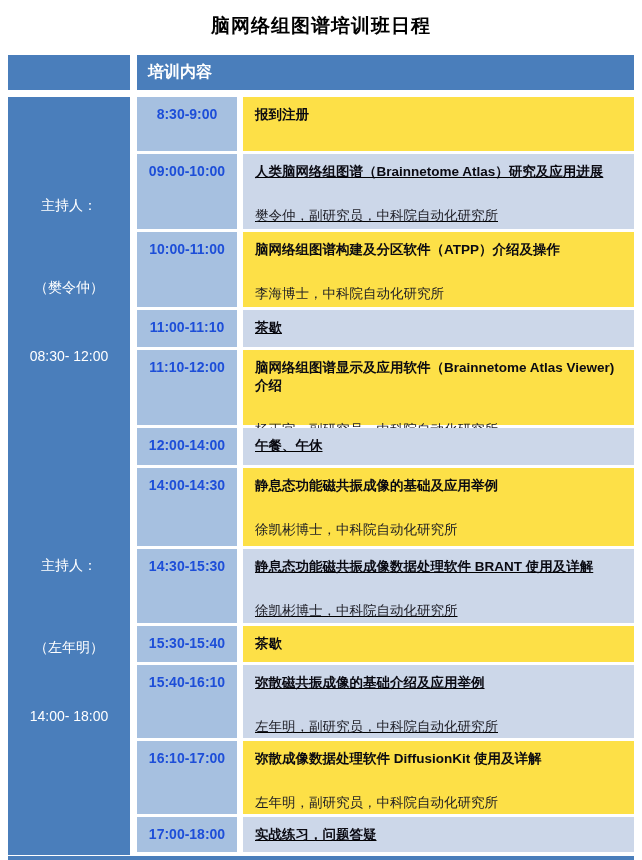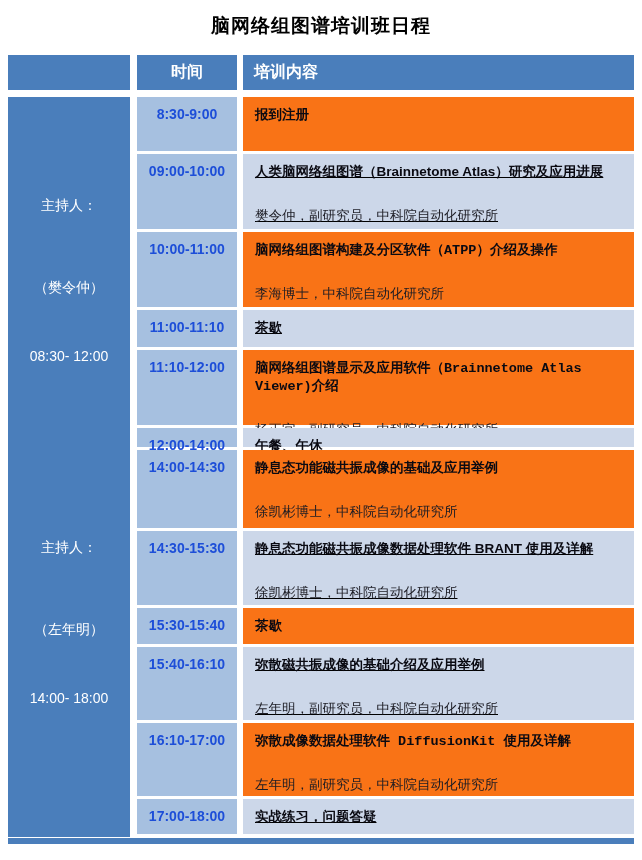"时间" div.hc { html: <div>时间</div> -> none }
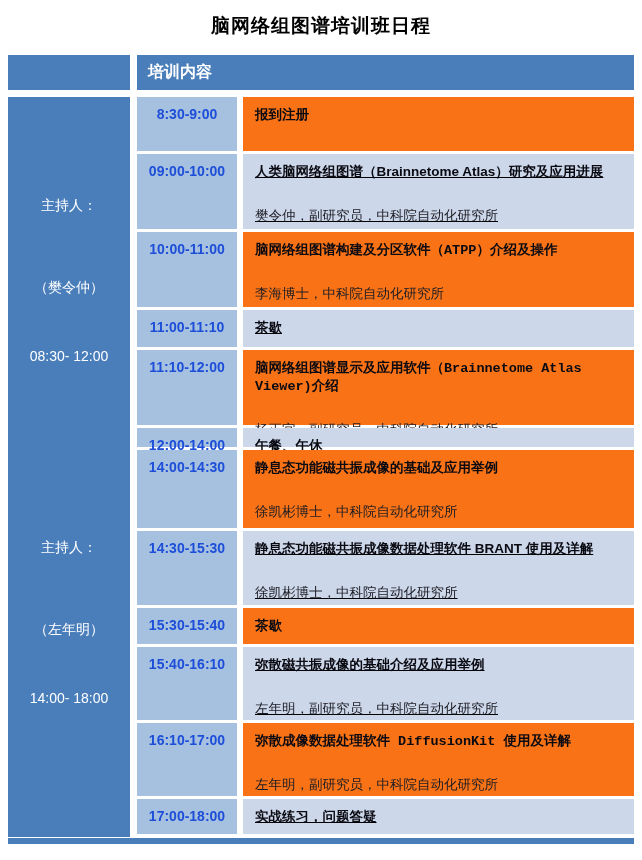"报到注册" .row.dark .content-cell { background: #f97316 -> #fde047; font-family: Liberation Mono, monospace -> none }
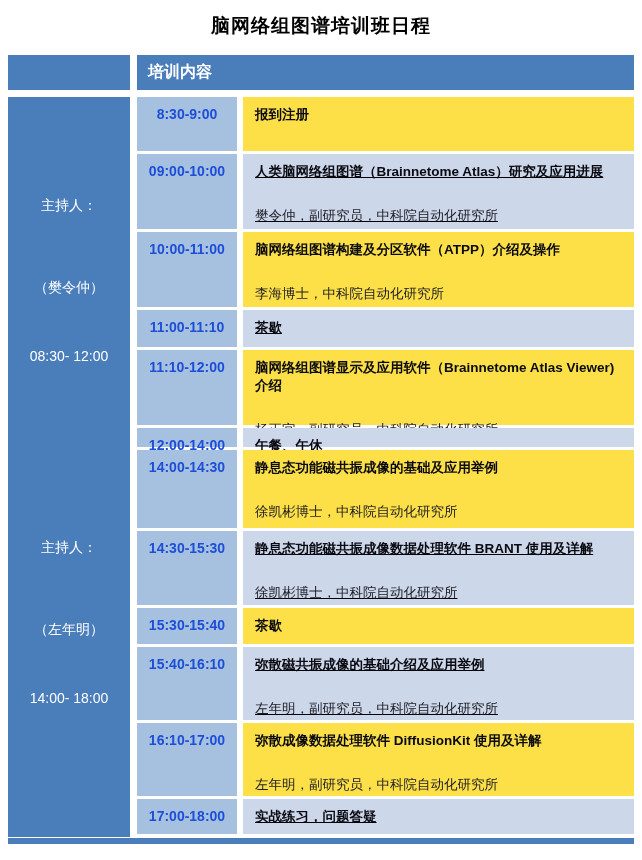"12:00-14:00" div.row { height: 19px -> 37px }
